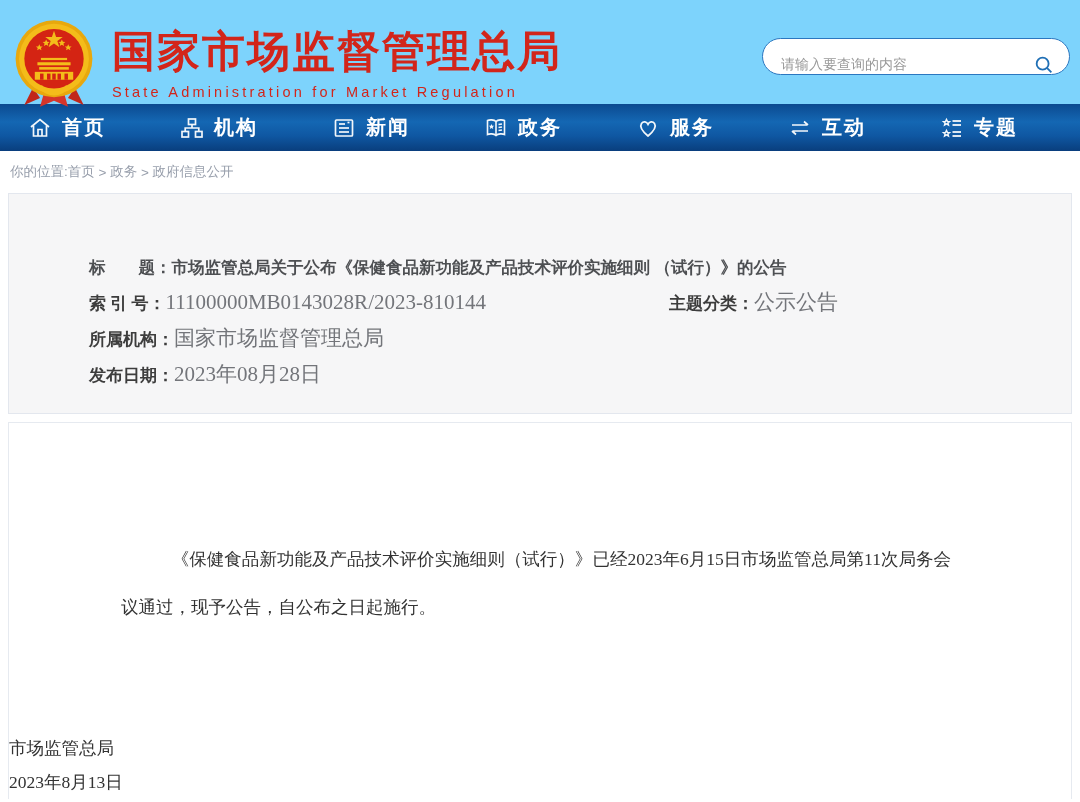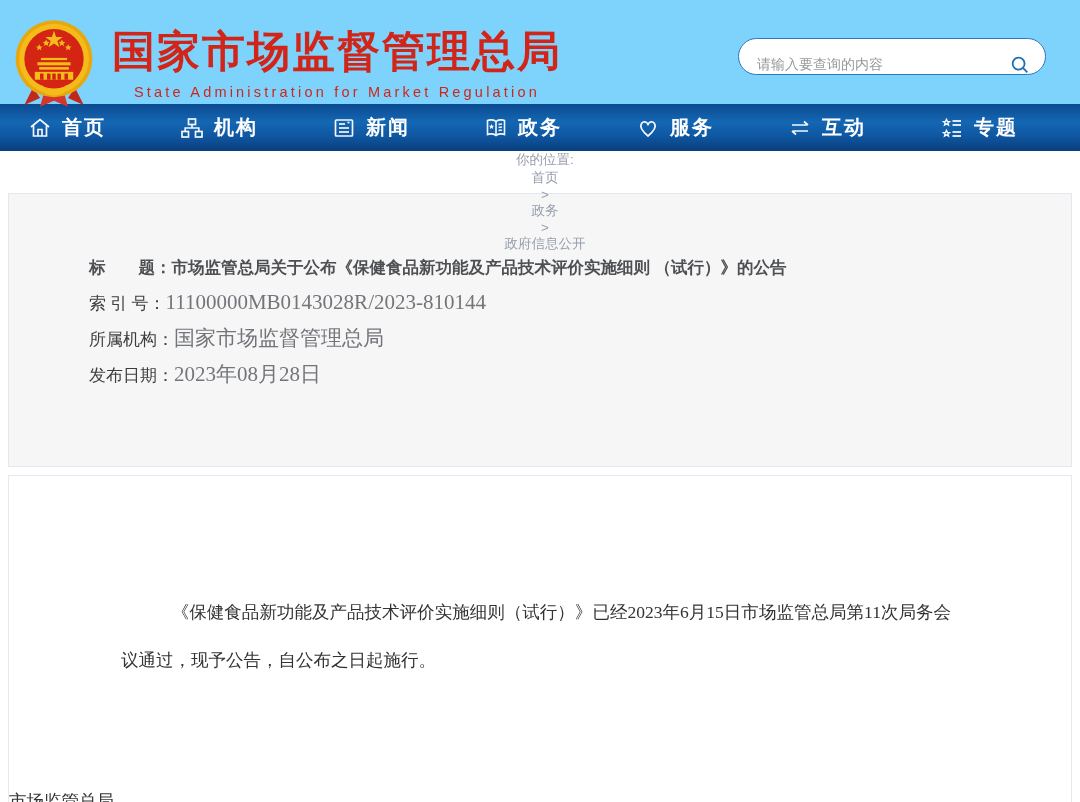"请输入要查询的内容" .search-box { right: 34px -> 10px }
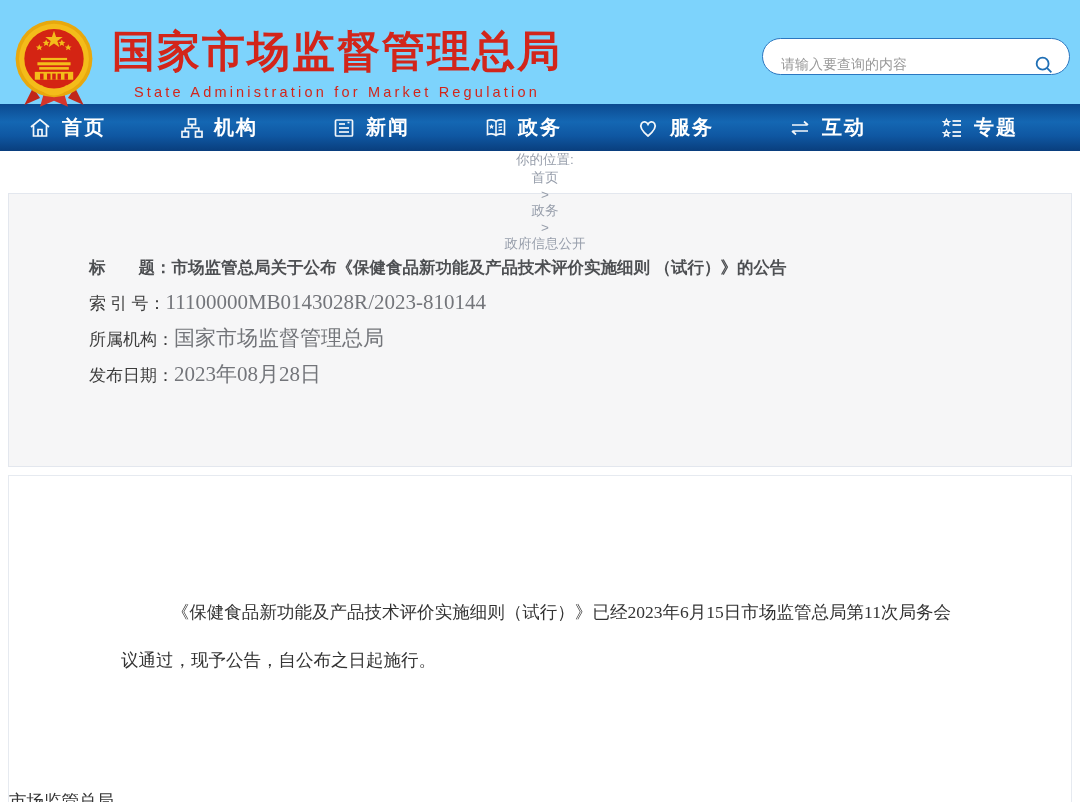"State Administration for Market" .brand-text .en { text-align: center -> none }
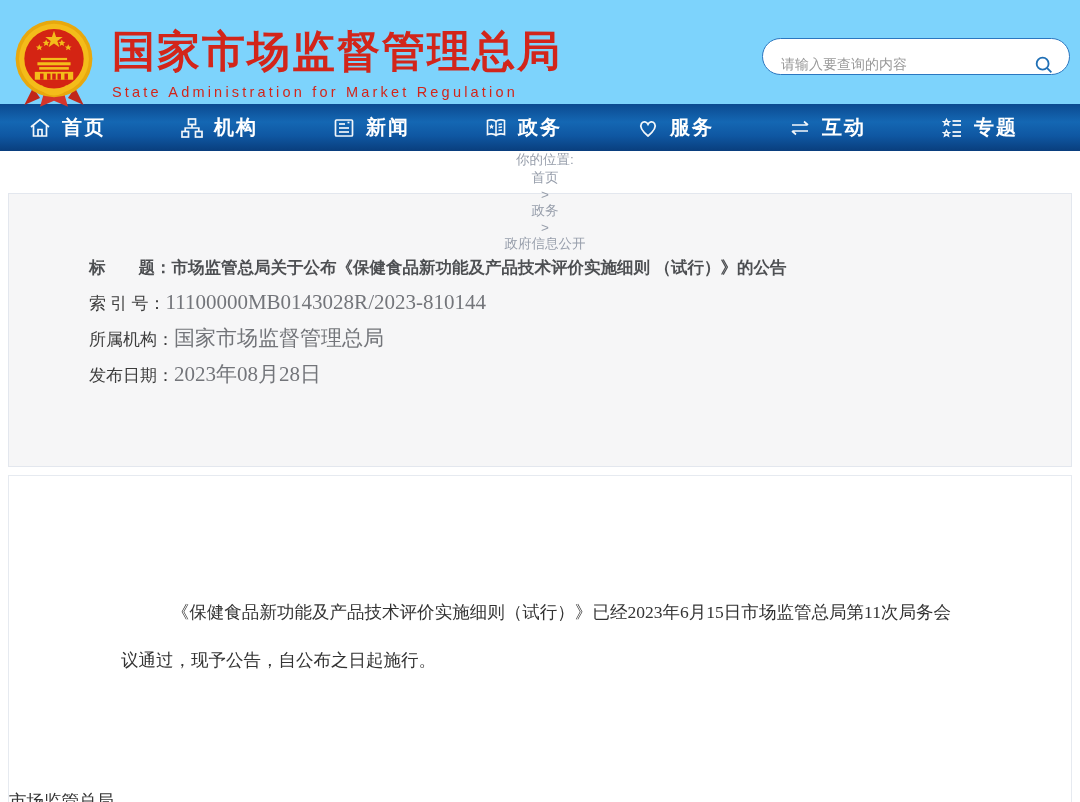"你的位置:" .breadcrumb { flex-direction: column -> none }
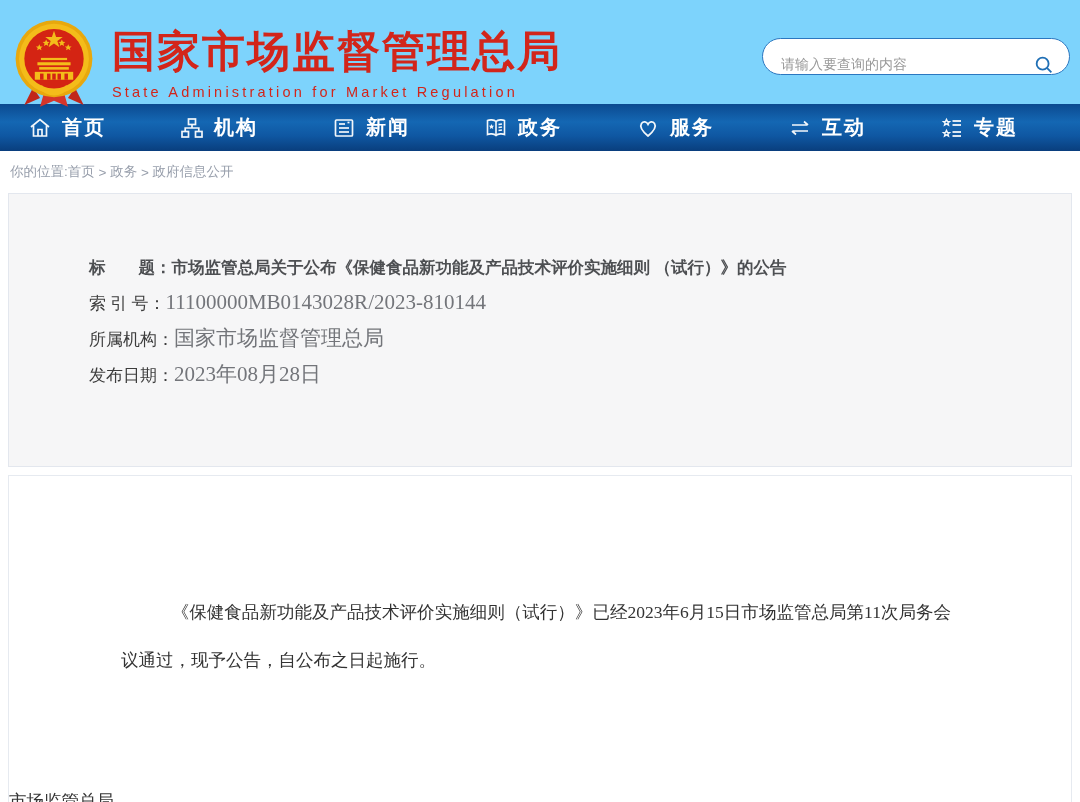"标 题：市场监管总局关于公布《保健食品新功能及产品技术评价实施细则" .meta-box { height: 274px -> 221px }
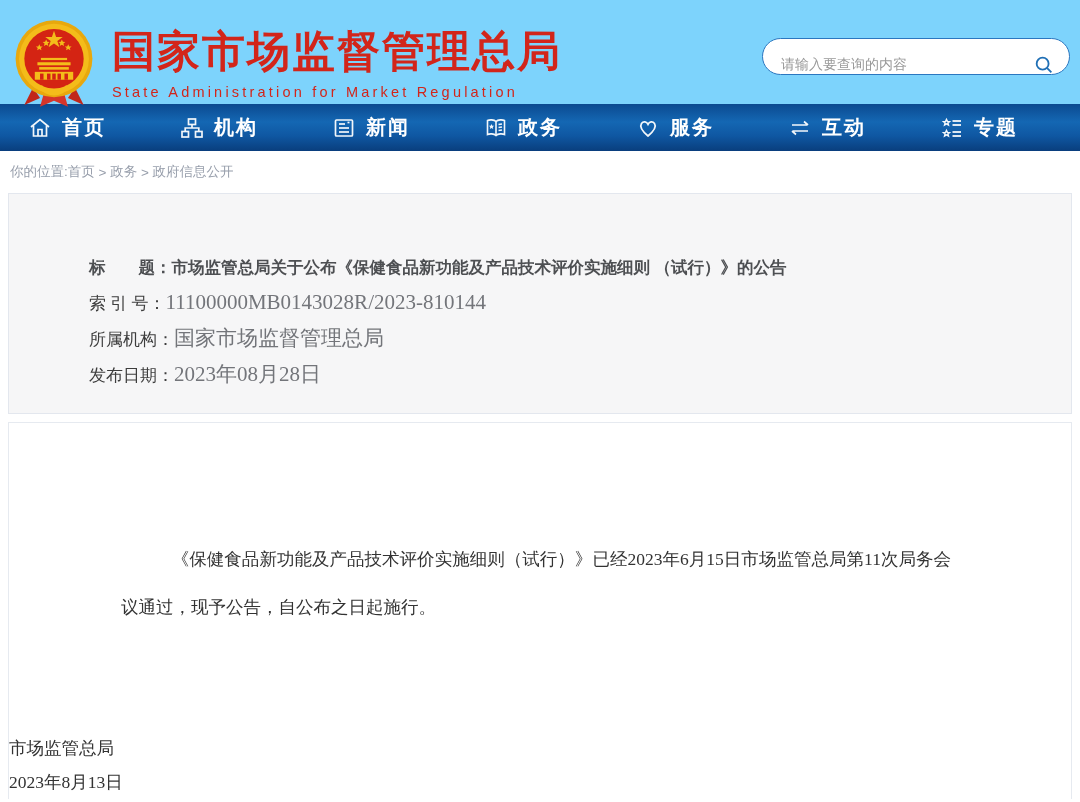"索 引 号：" .meta-label { font-weight: 400 -> 700 }
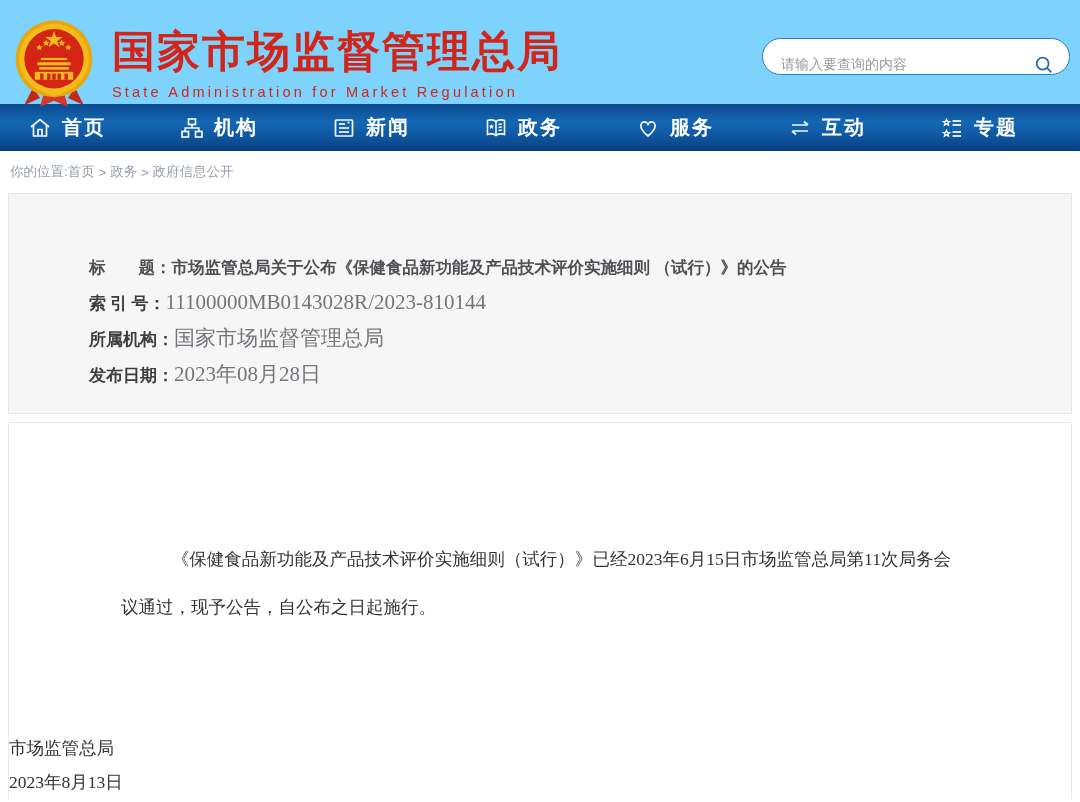"主题分类：公示公告" div { html: none -> <div> <span>主题分类：</span><span>公示公告</span> </div> }
